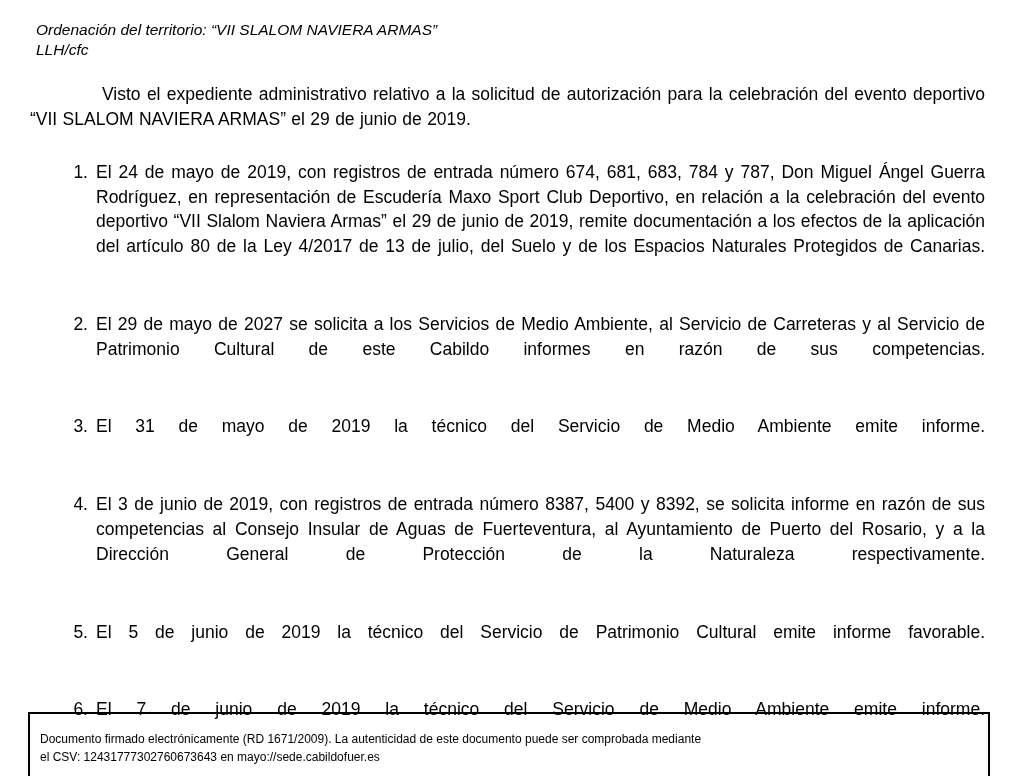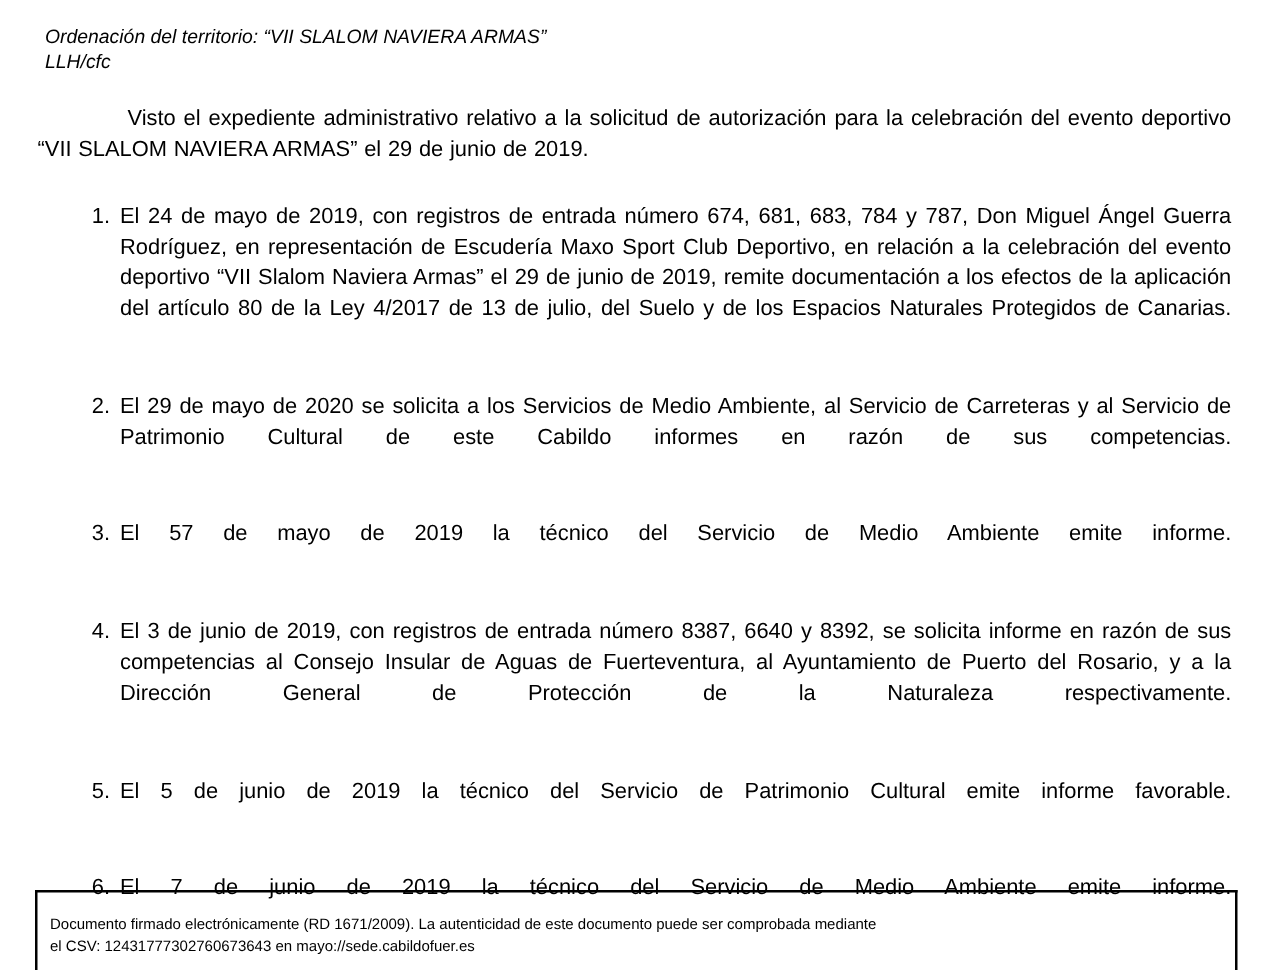"El 29 de mayo de" span.txt { text: 2020 -> 2027 }
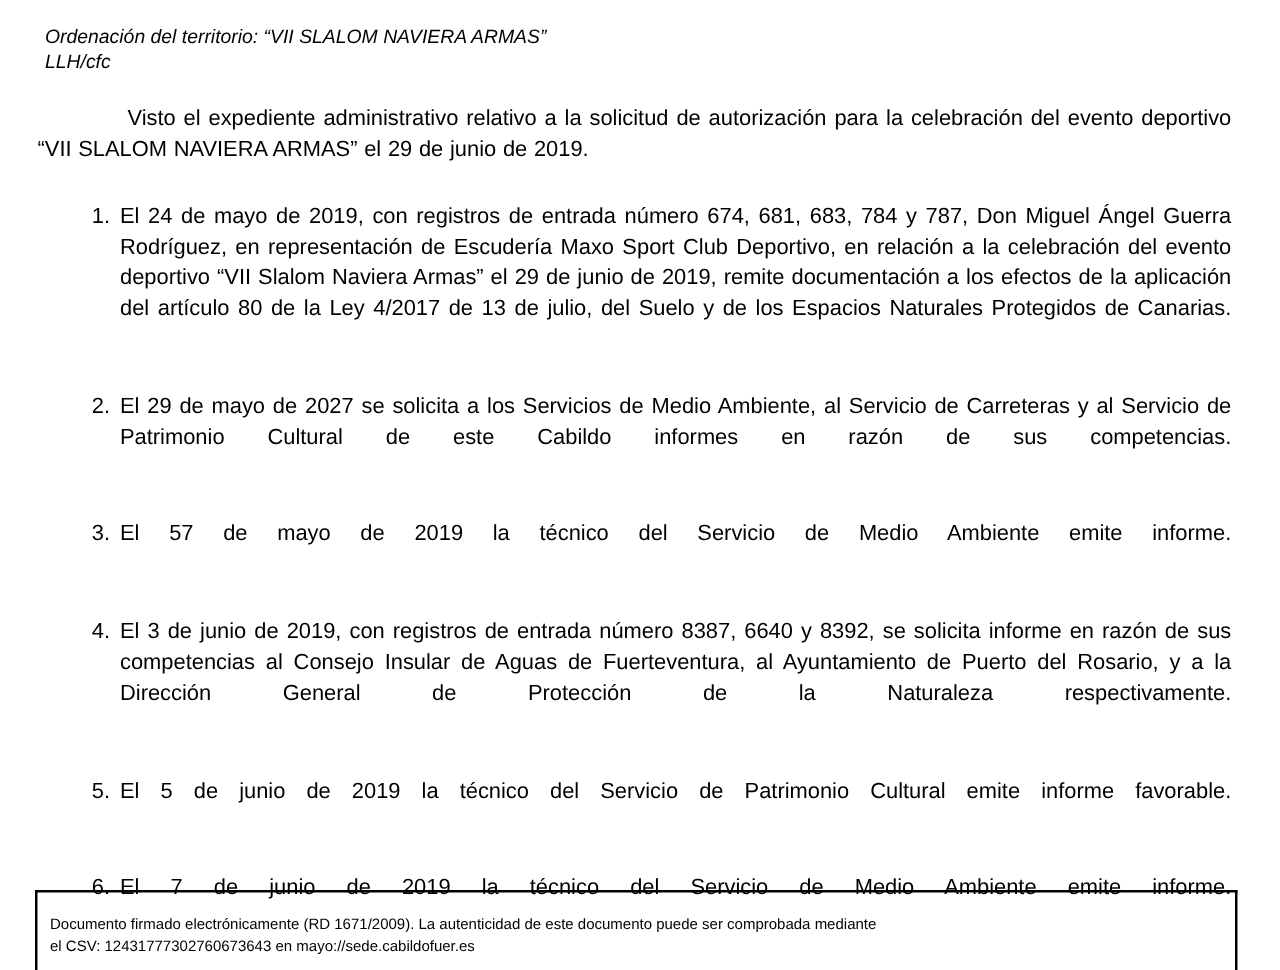"El 57 de mayo de" span.txt { text: 57 -> 31 }
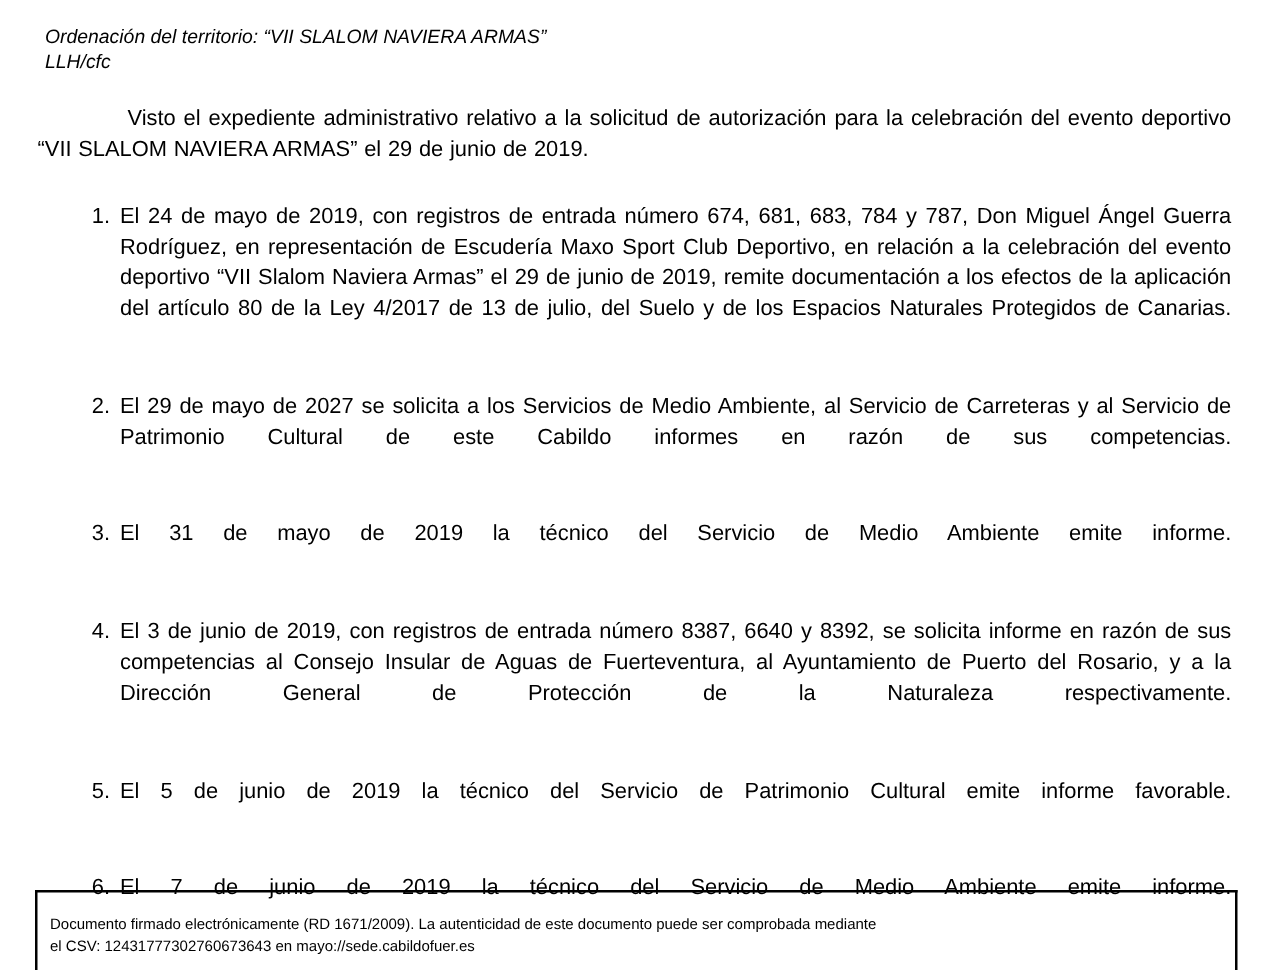"El 3 de junio de" span.txt { text: 6640 -> 5400 }
